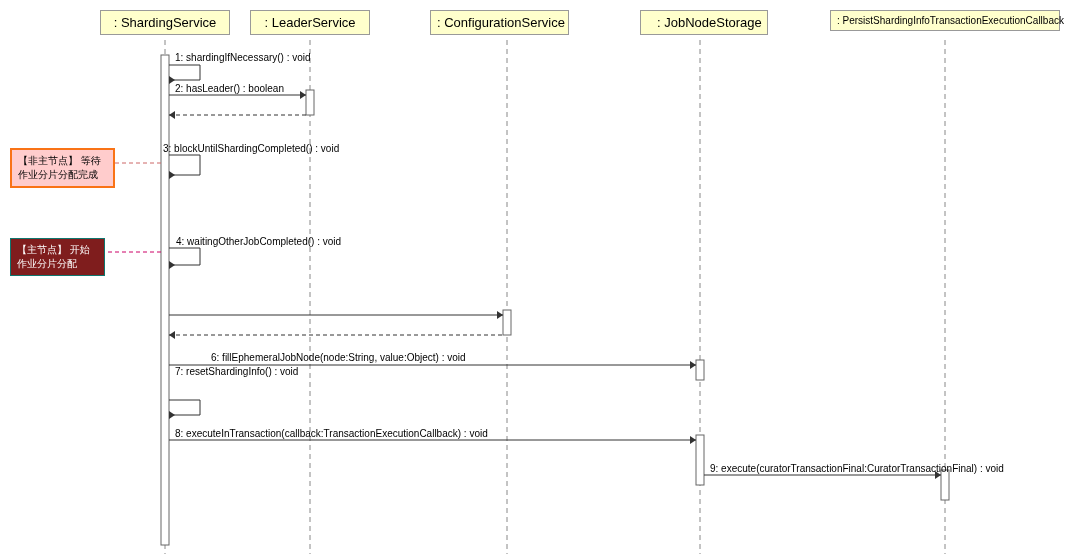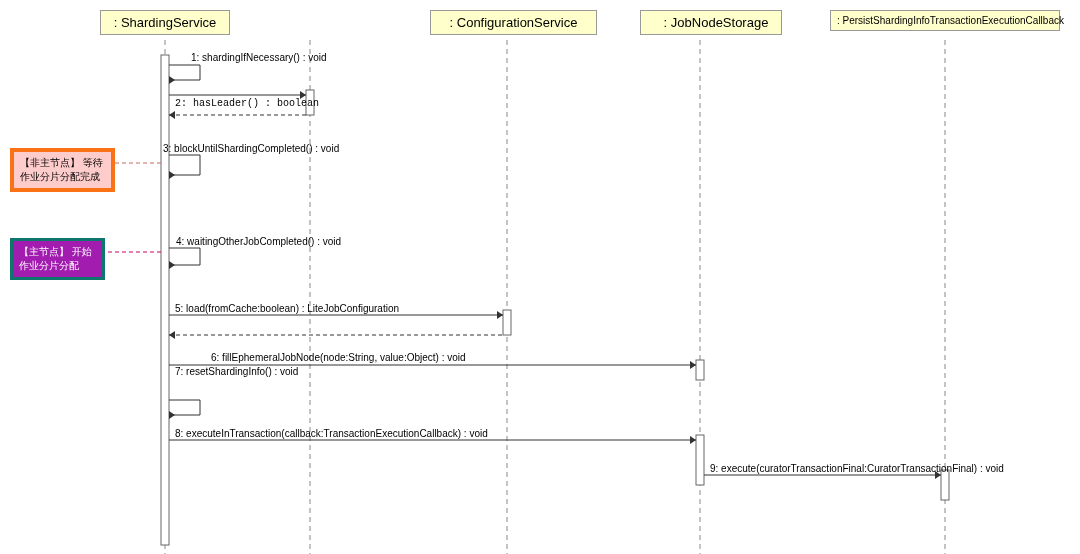": LeaderService" div.lifeline-box { html: none -> <div> <span>: LeaderService</span> </div> }
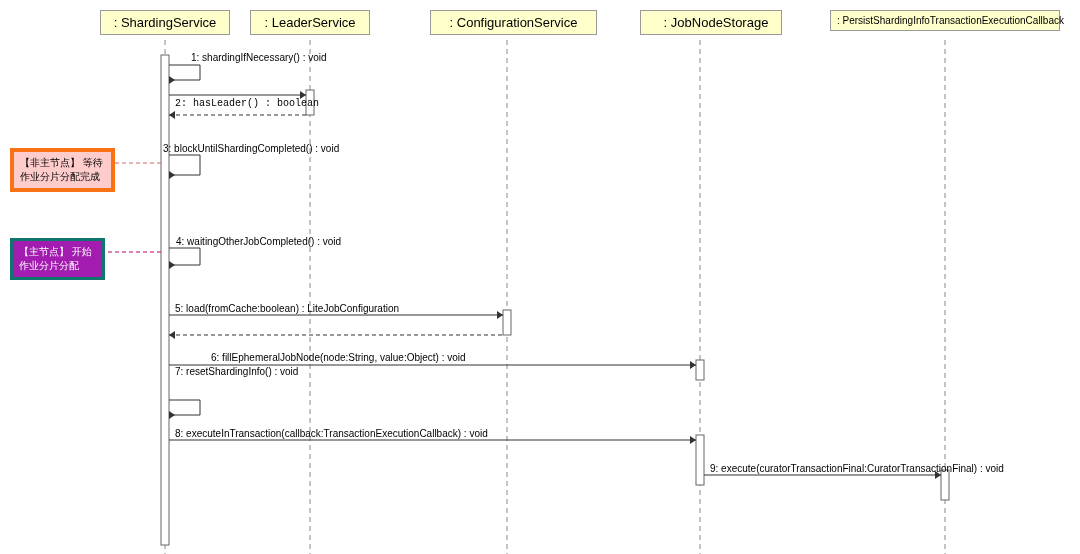": ConfigurationService" div.lifeline-box { width: 167px -> 139px }
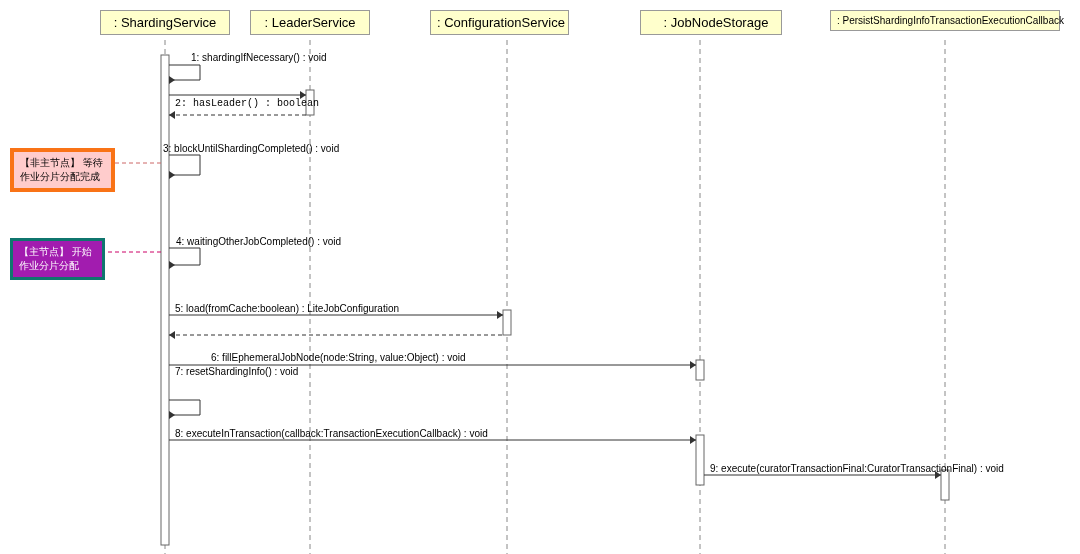": JobNodeStorage" div.lifeline-box { width: 142px -> 128px }
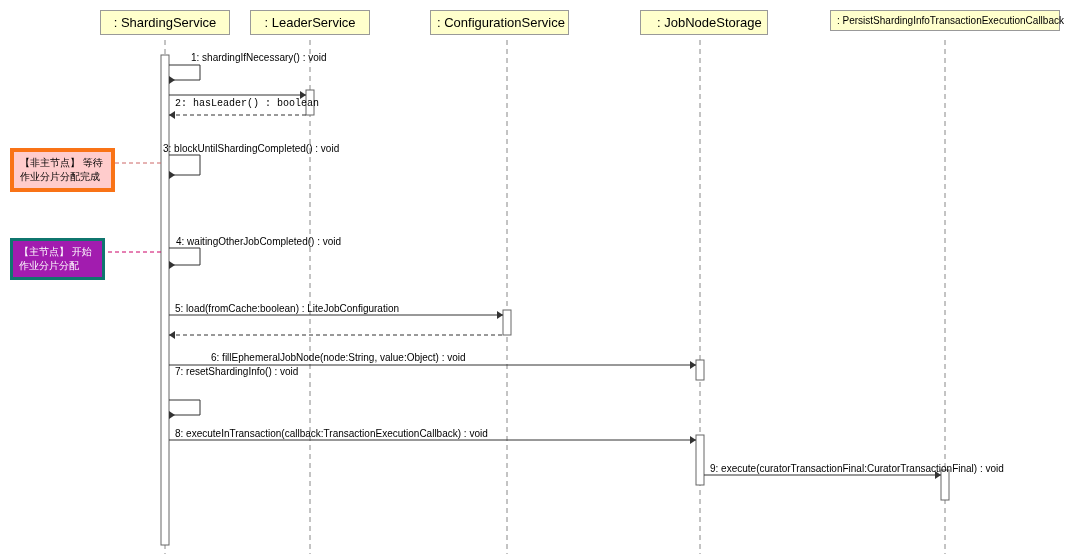"1: shardingIfNecessary() : void" div.arrow-label { left: 191px -> 175px }
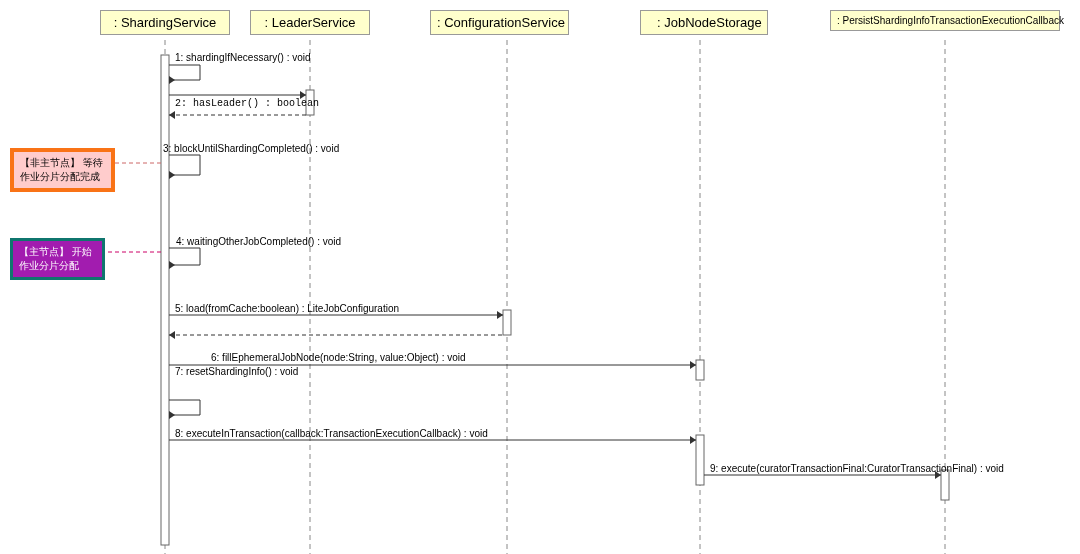"2: hasLeader() : boolean" div.arrow-label { font-family: Liberation Mono, monospace -> none; top: 98px -> 83px }
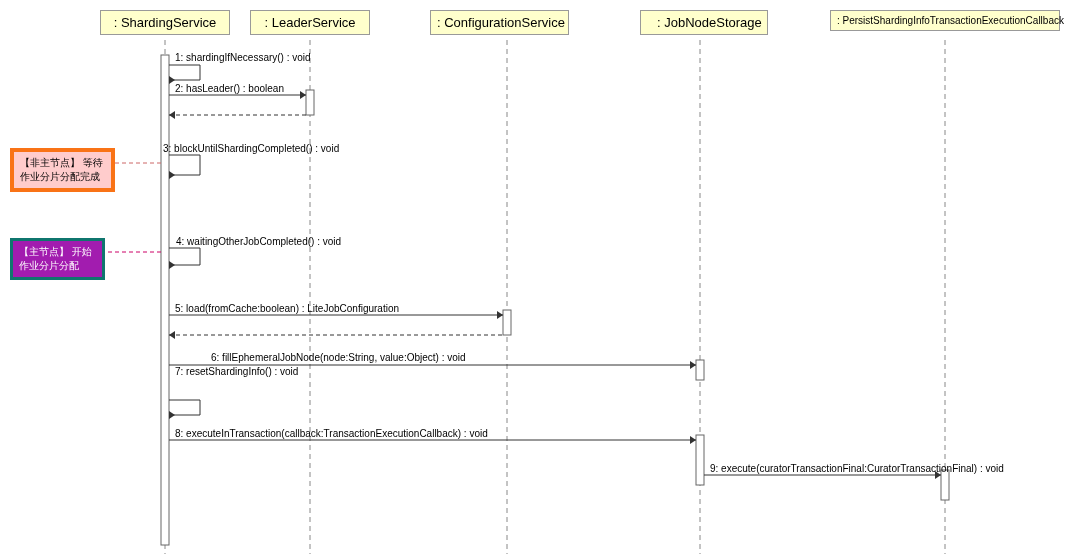"【非主节点】 等待作业分片分配完成" .note-box { border: 4px solid #f97316 -> 2px solid #f97316 }
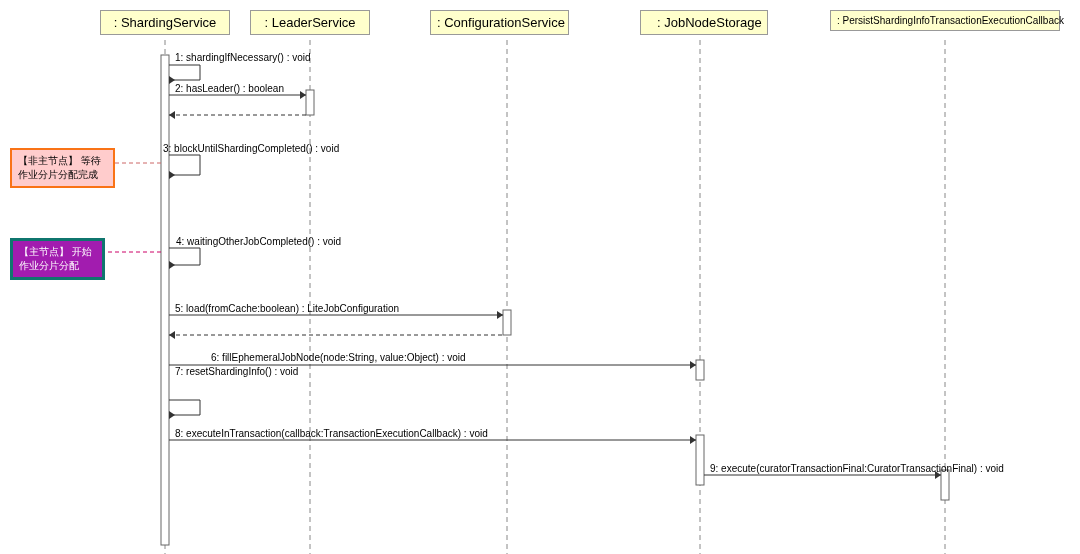"【主节点】 开始作业分片分配" .note-box-pink { background: #a21caf -> #7f1d1d; border: 3px solid #0f766e -> 1px solid #0f766e }
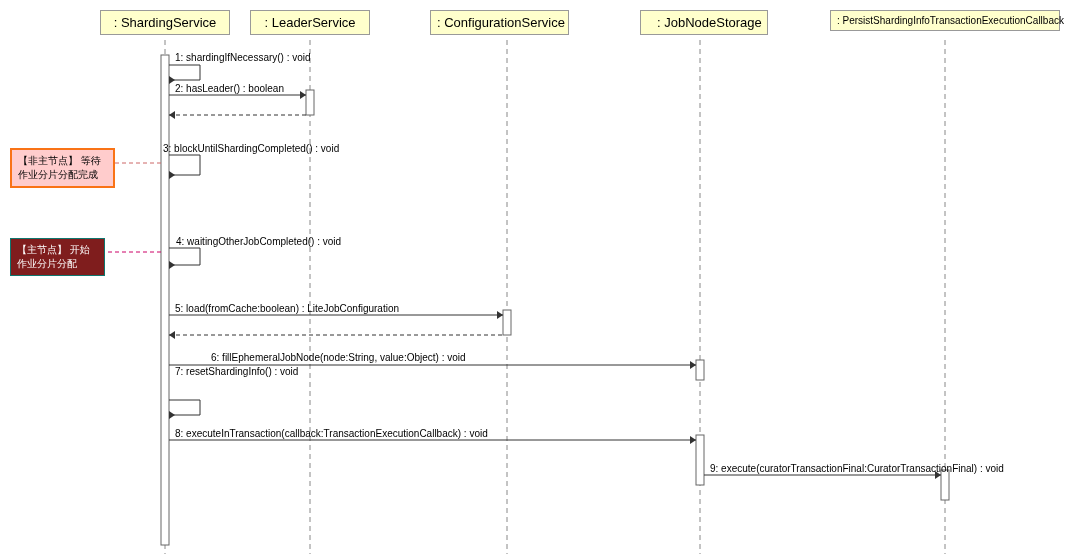"5: load(fromCache:boolean) :" div.arrow-label { html: <div> <span>5: load(fromCache:boolean) : LiteJobConfiguration</span> </div> -> none }
